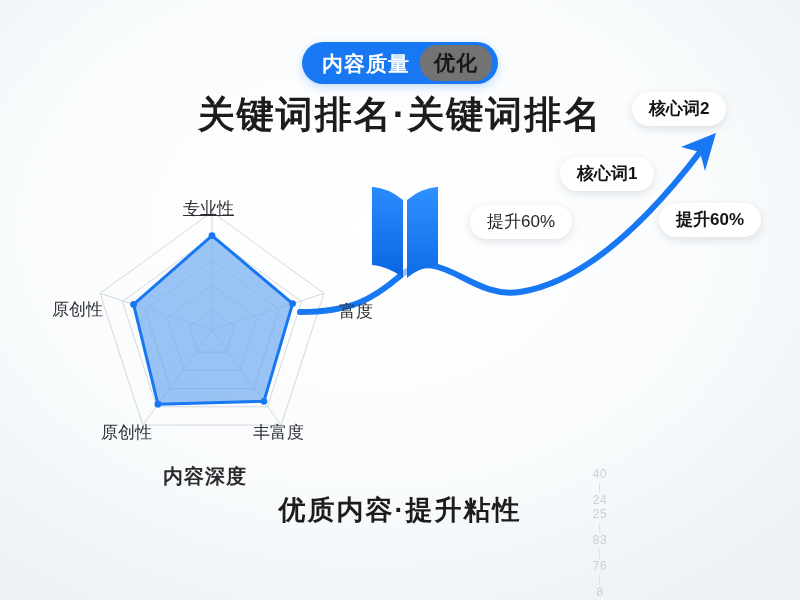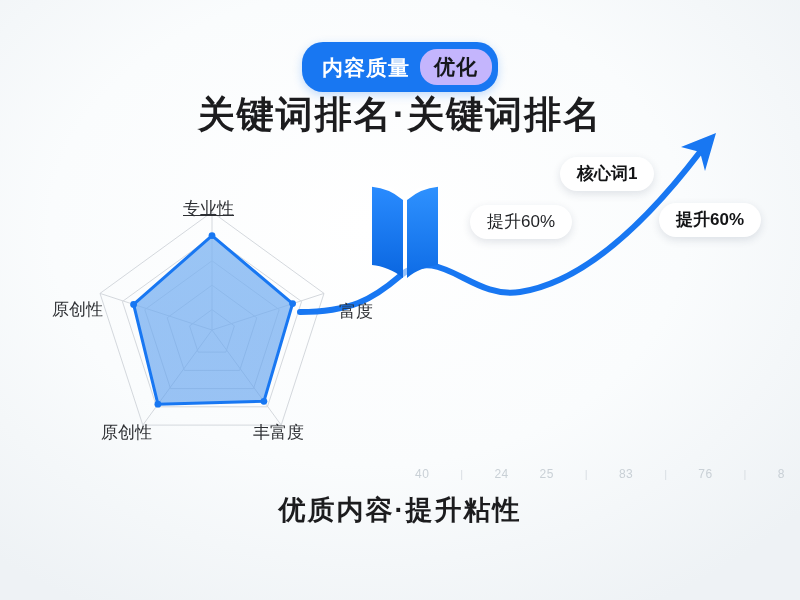"内容质量" .badge { height: 50px -> 42px }
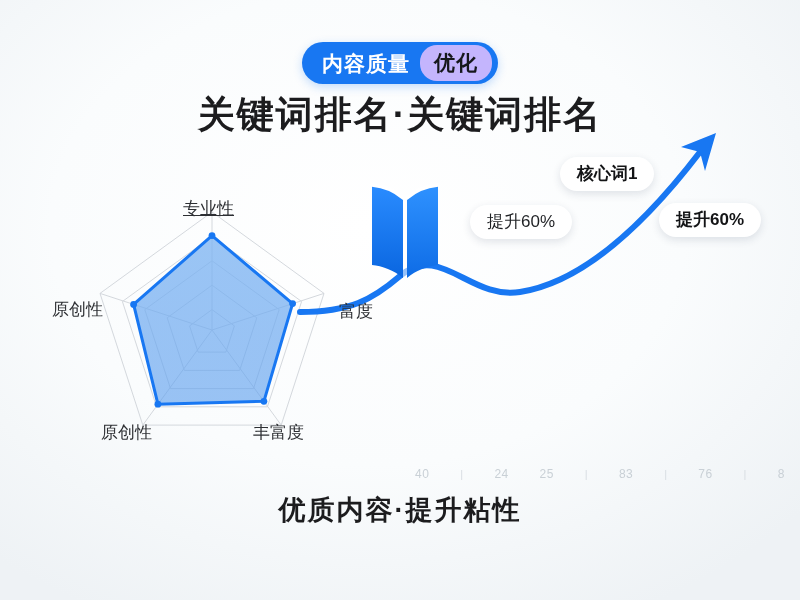"优化" .badge-chip { background: #c4b5fd -> #737373 }
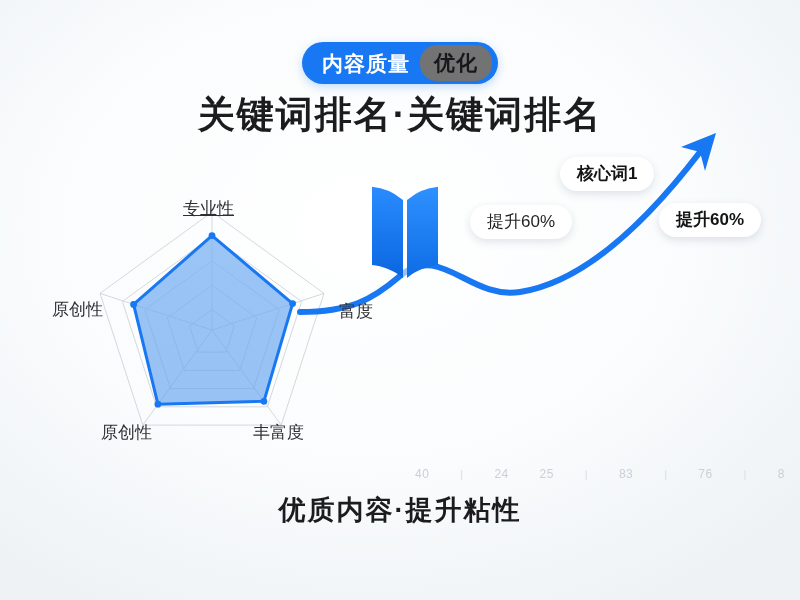"核心词2" div.pill { html: none -> <div>核心词2</div> }
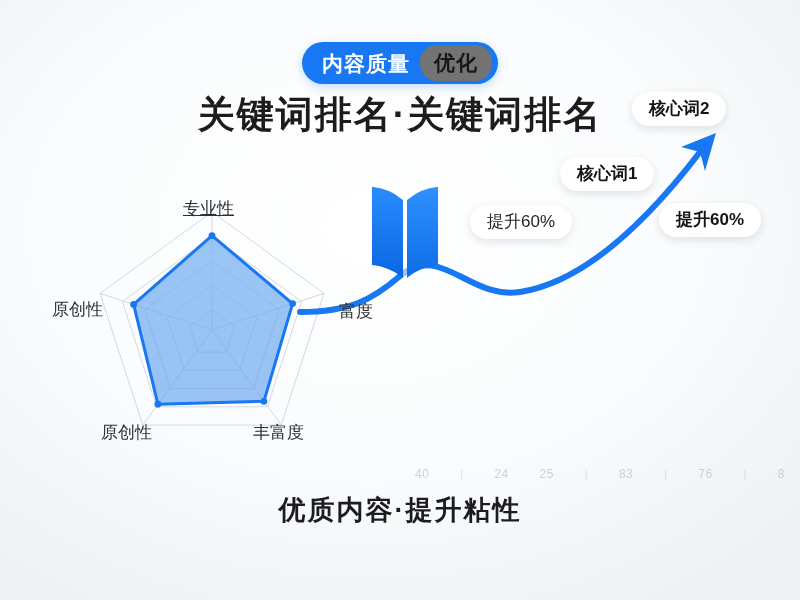"内容深度" div.depth-label { html: none -> <div>内容深度</div> }
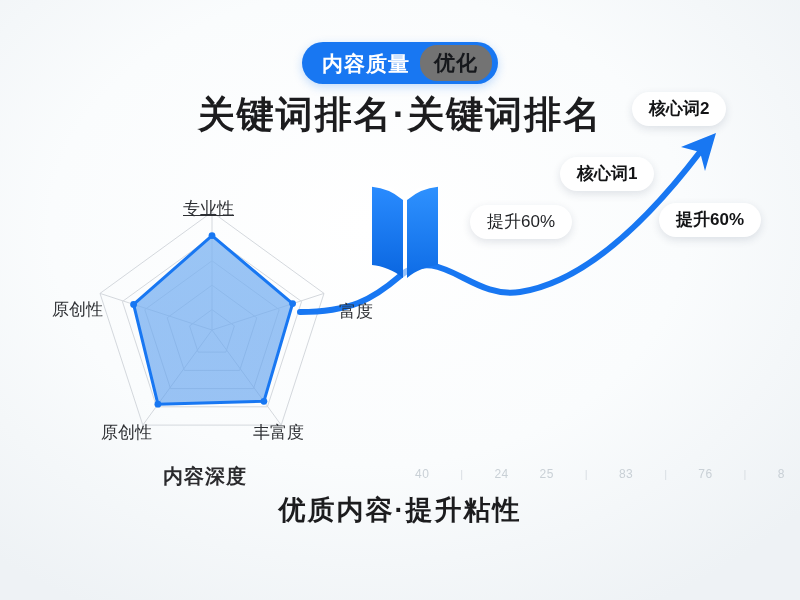"40" .scale-row { flex-direction: none -> column }
